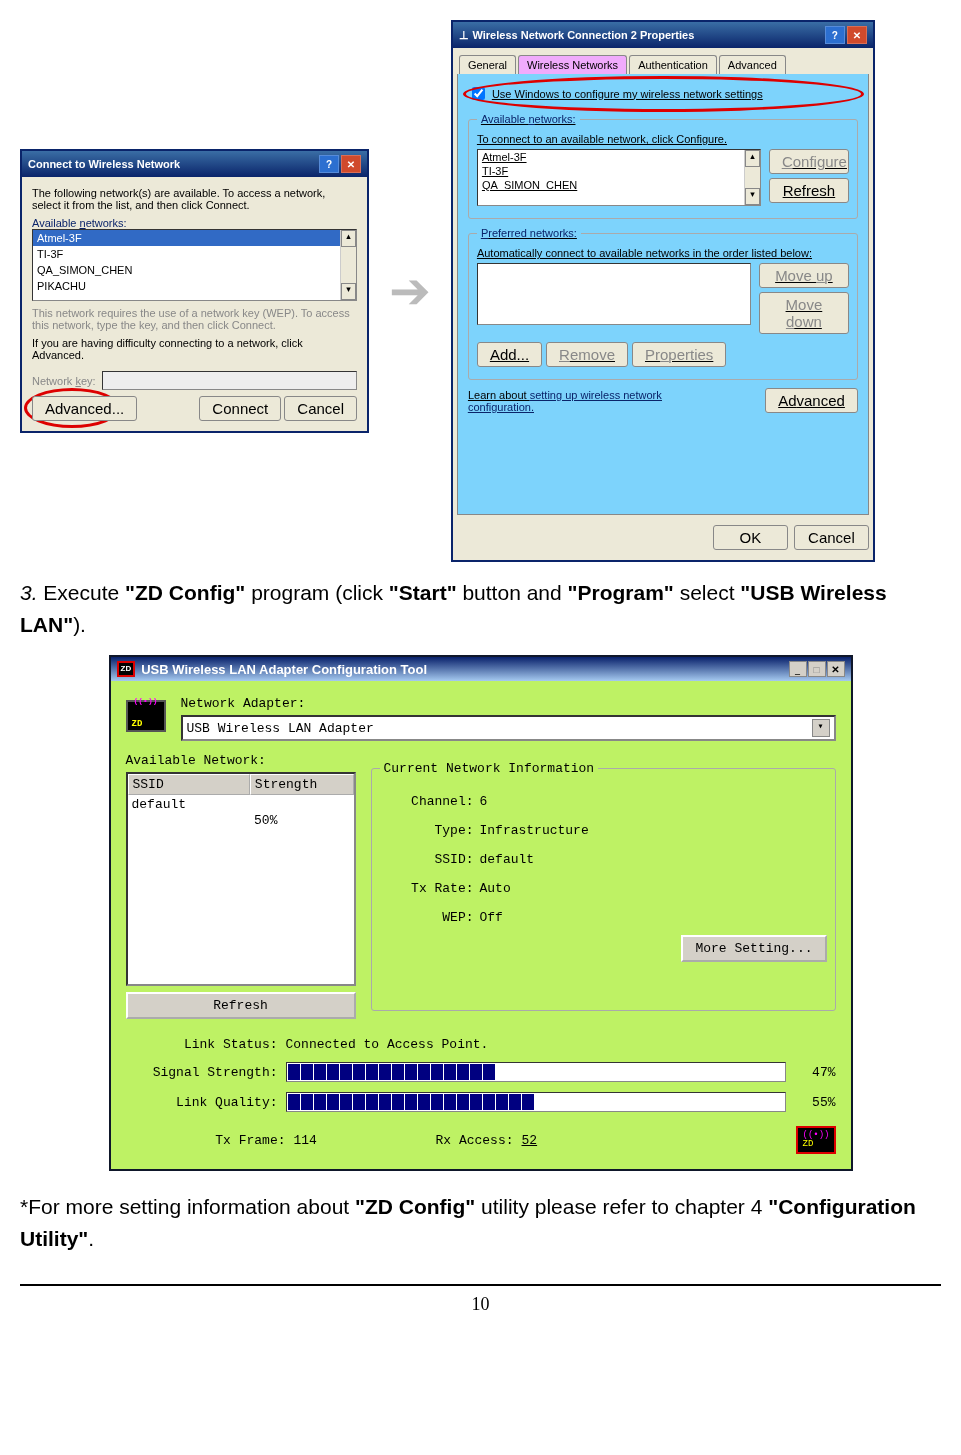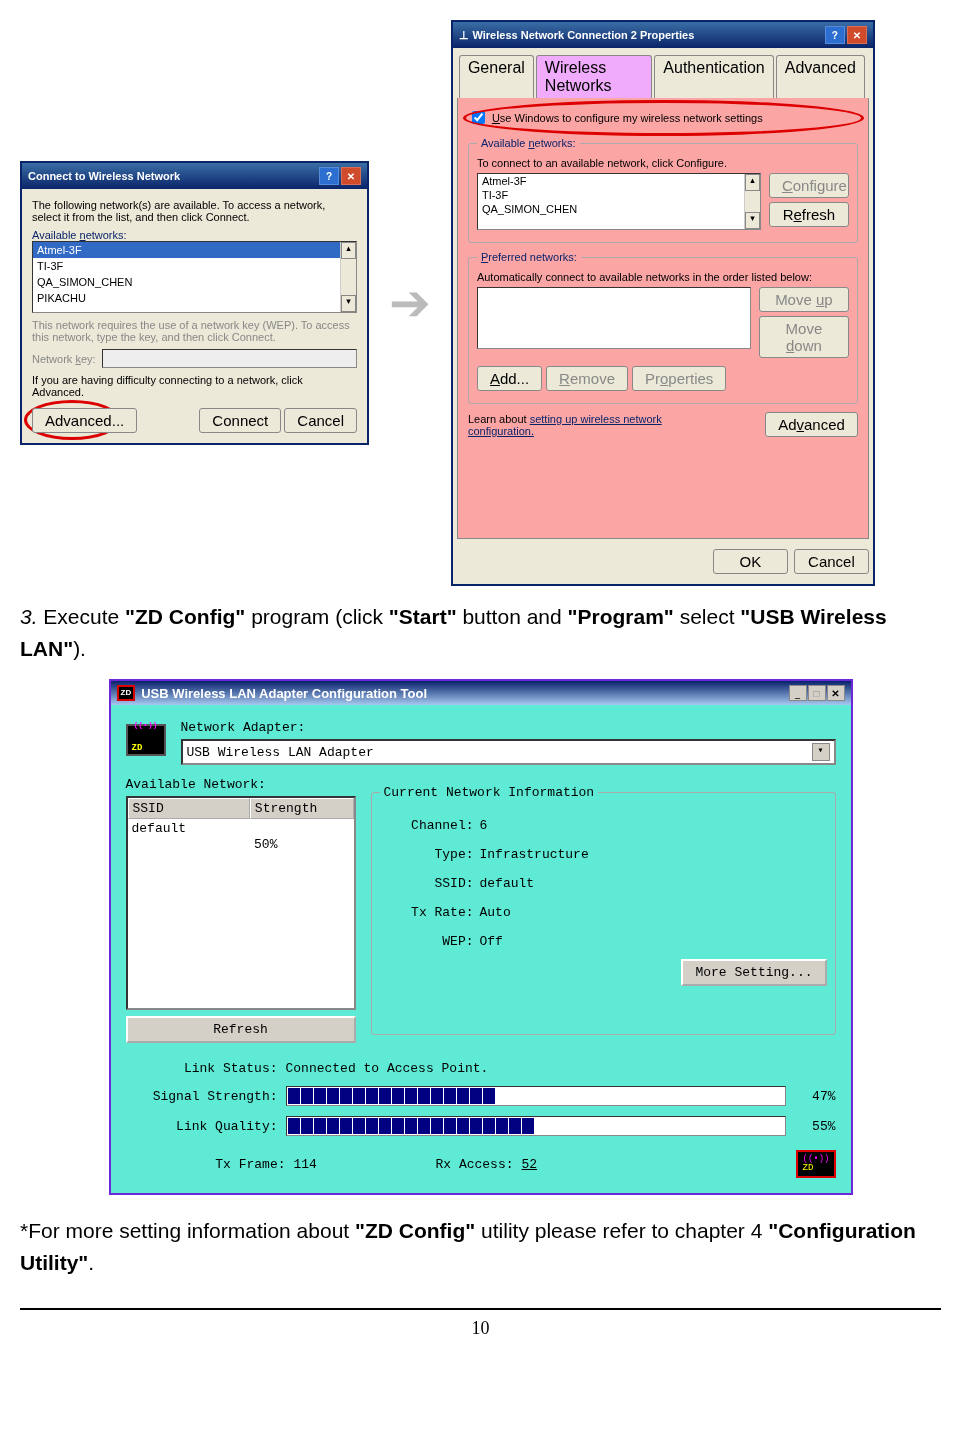"General" .tab { font-size: 16px -> 11px }
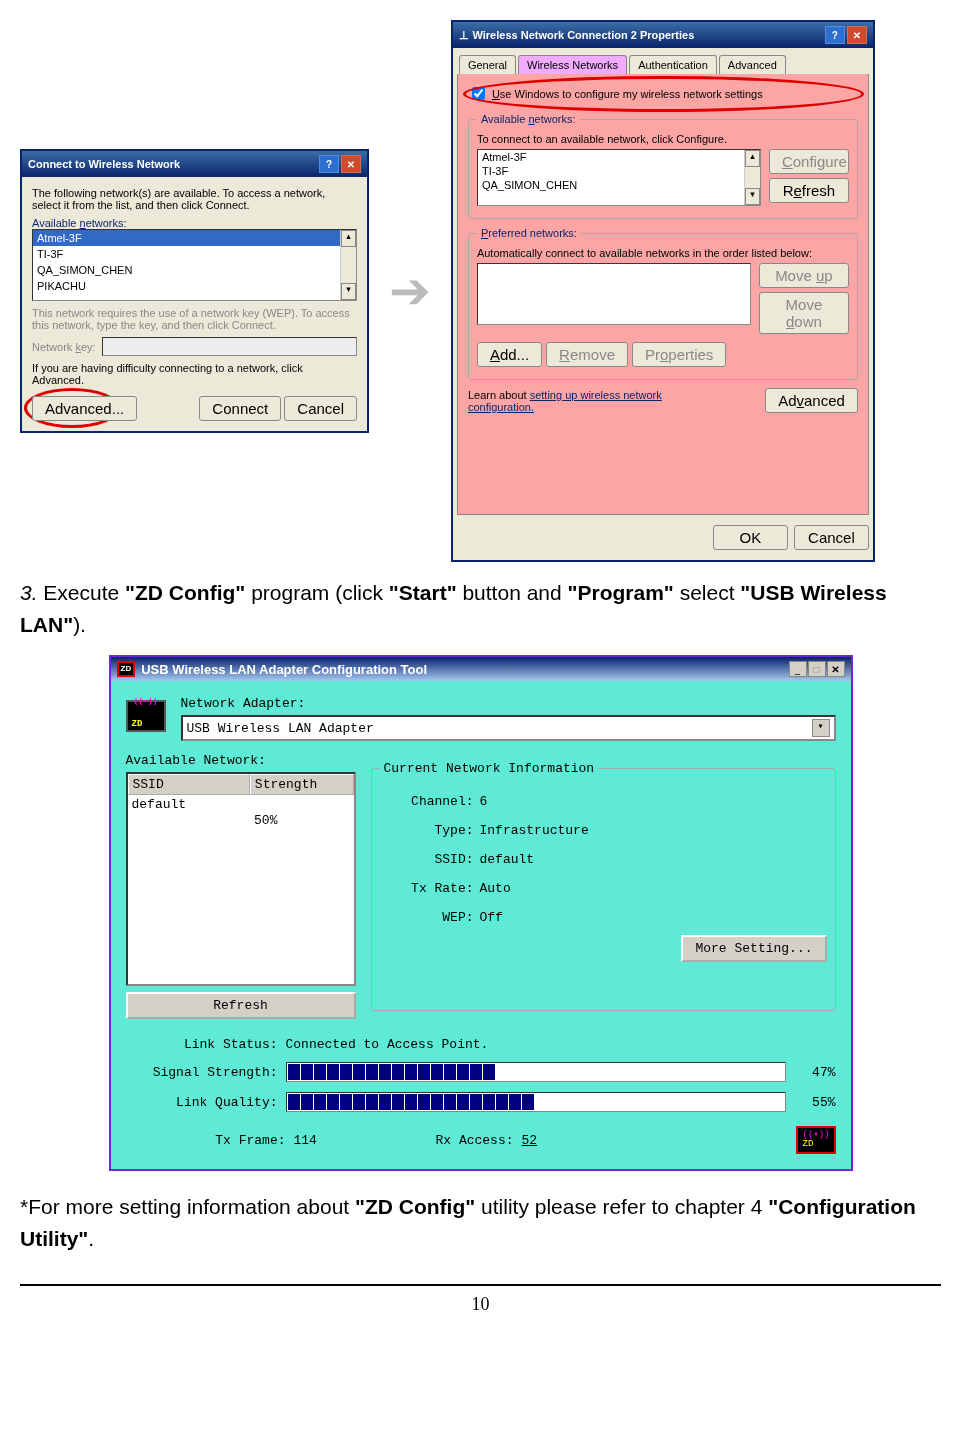"Use Windows to configure my" .tabcontent { background: #fca5a5 -> #7dd3fc; text-decoration: none -> underline }
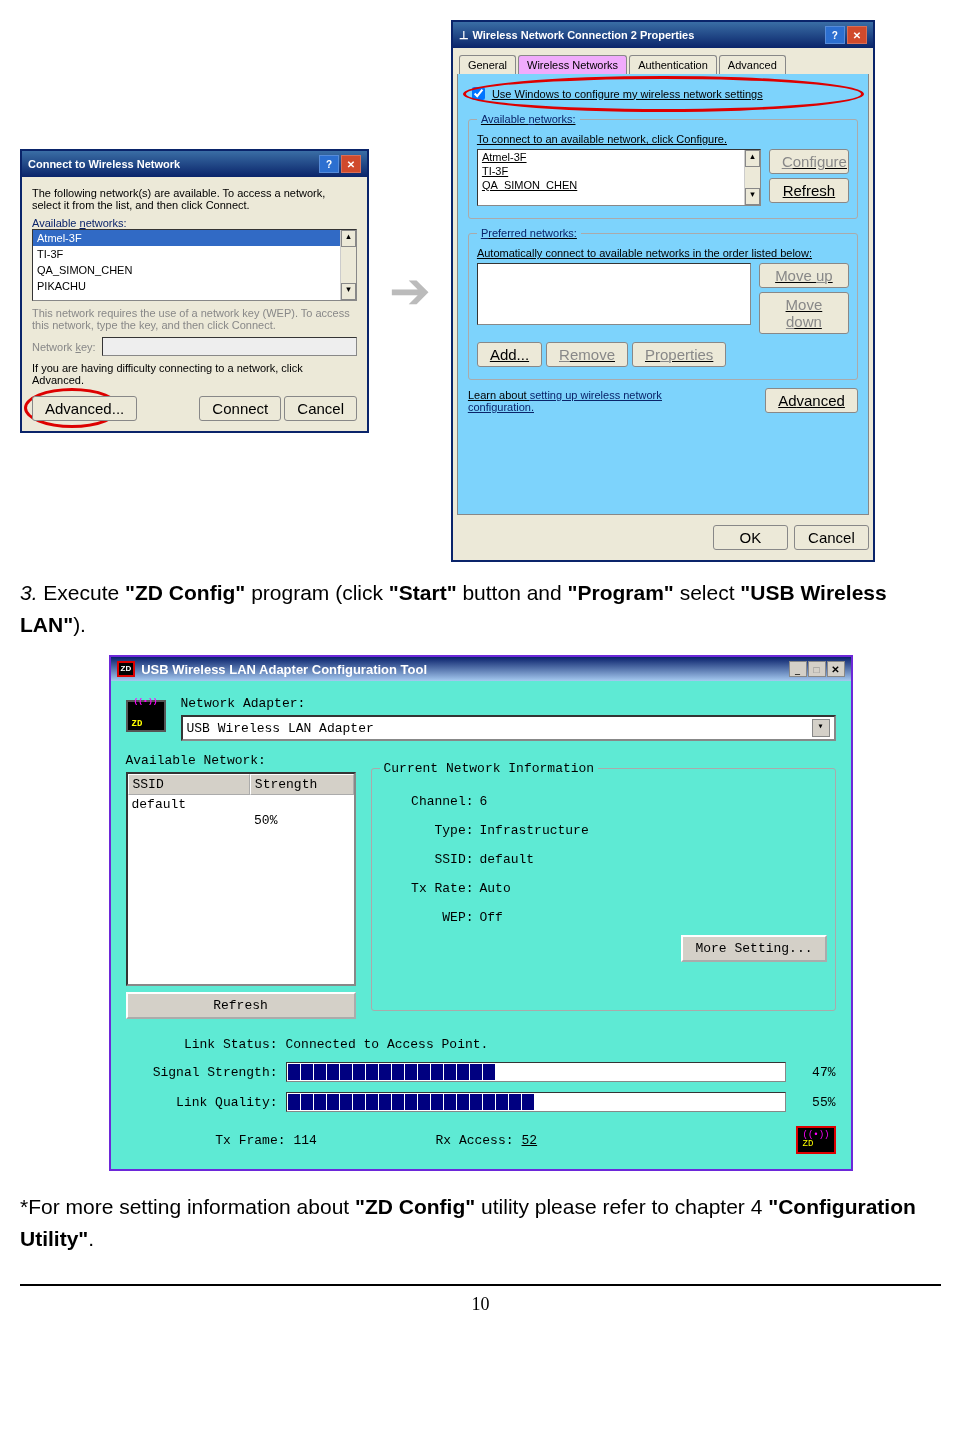"Network key:" div { order: before "If you are having difficulty" -> after "If you are having difficulty" }
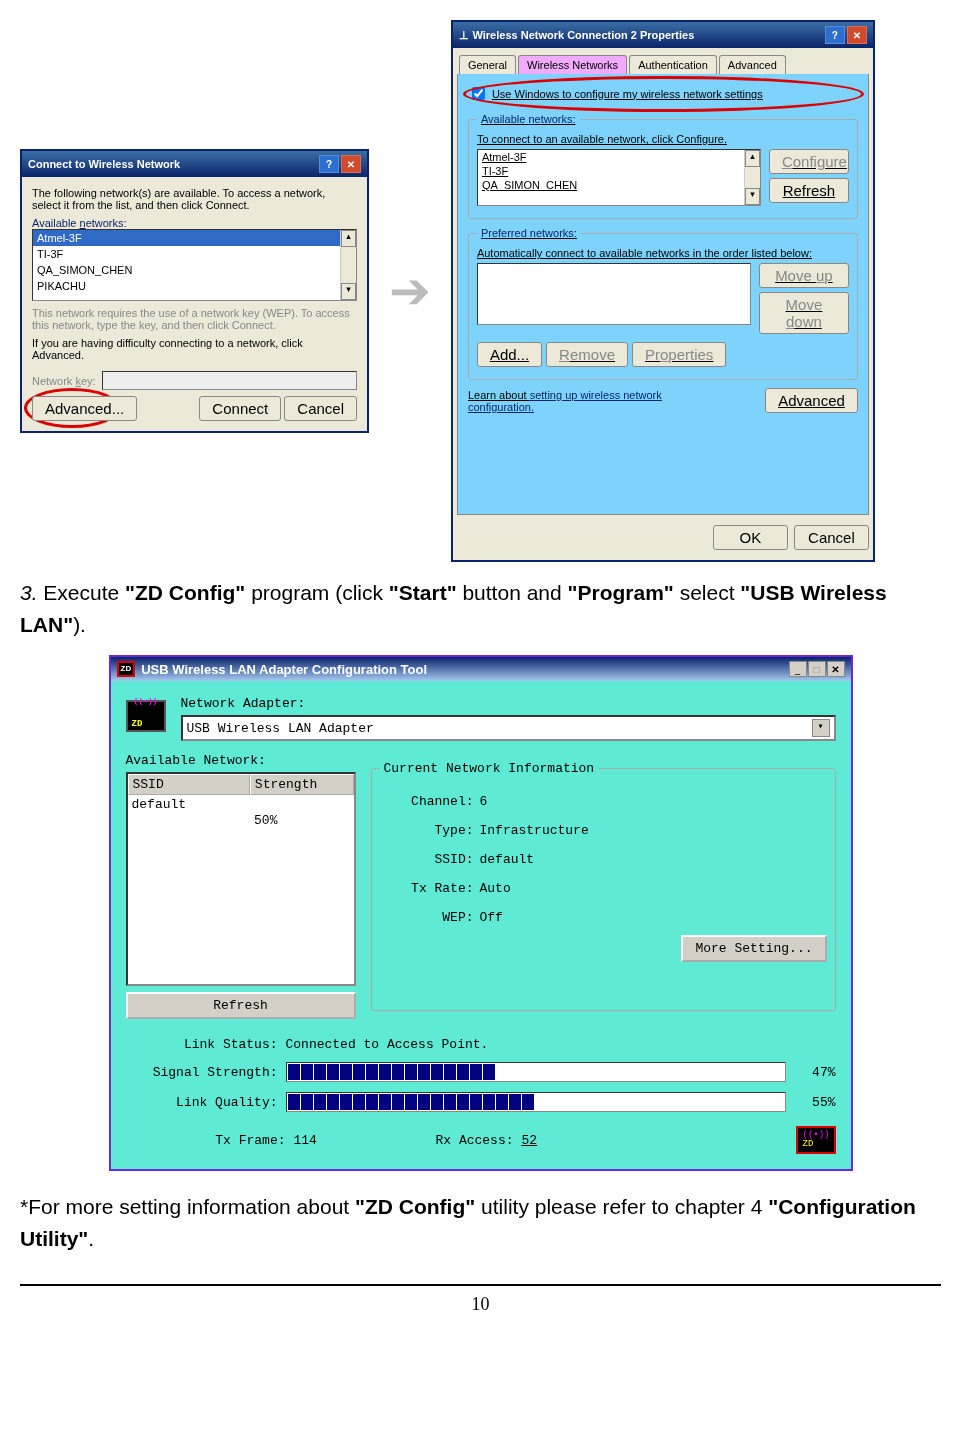"ZD" .grey-window { background: #5eead4 -> #bef264; border: 2px solid #6d28d9 -> 2px solid #0f172a }
